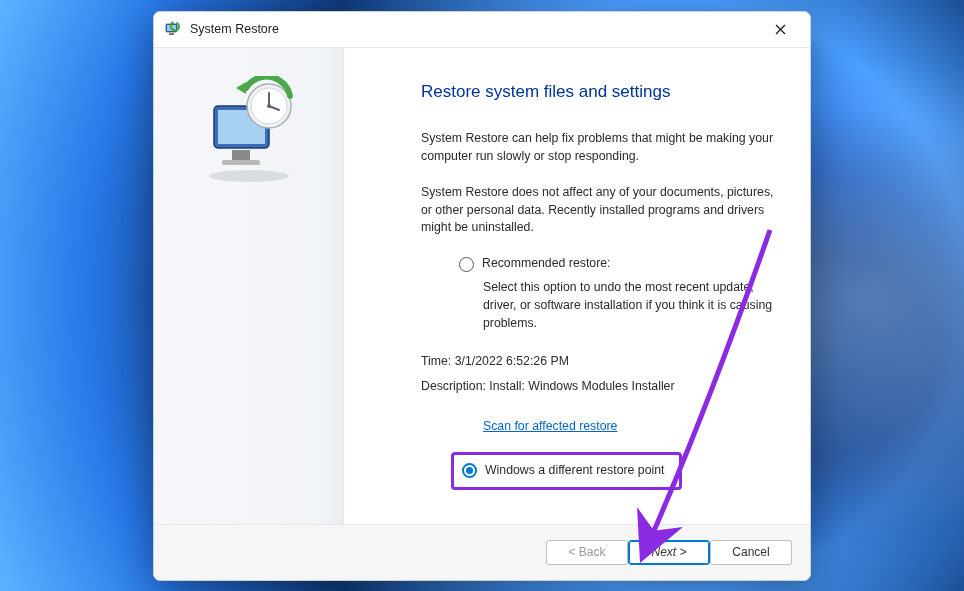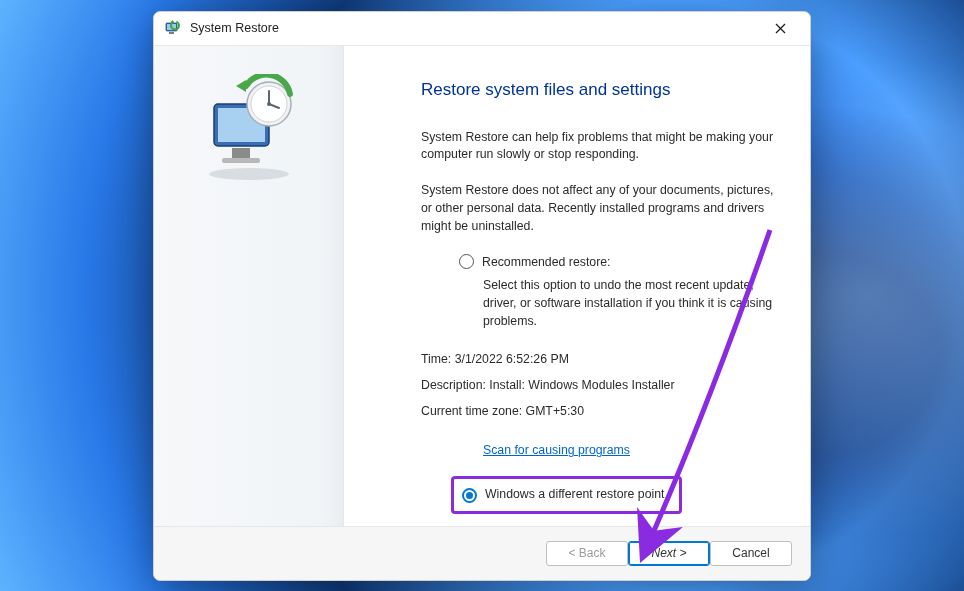"Recommended restore:" .radio-row { align-items: none -> center }
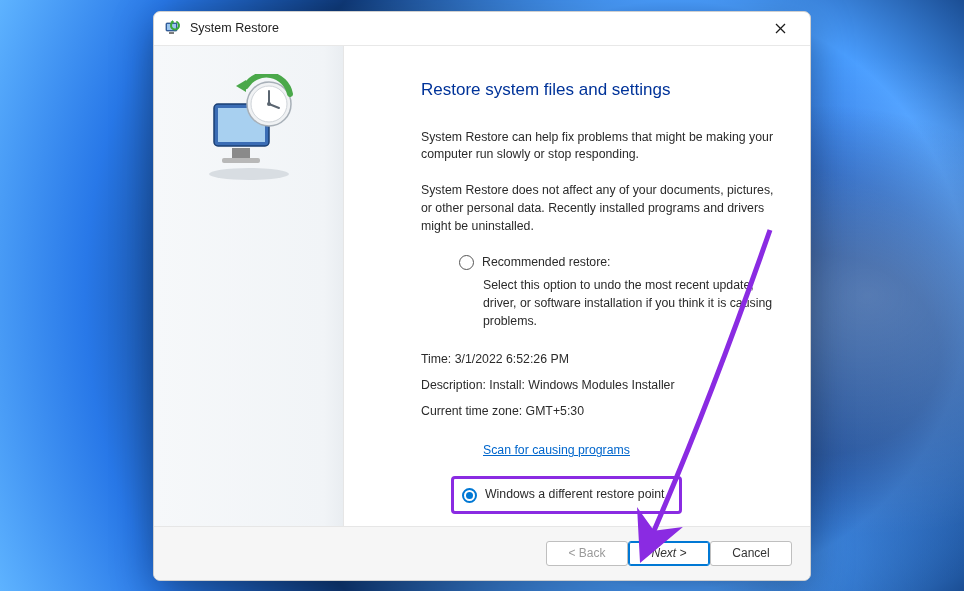"Current time zone: GMT+5:30" div.meta-line { html: <div>Current time zone: GMT+5:30</div> -> none }
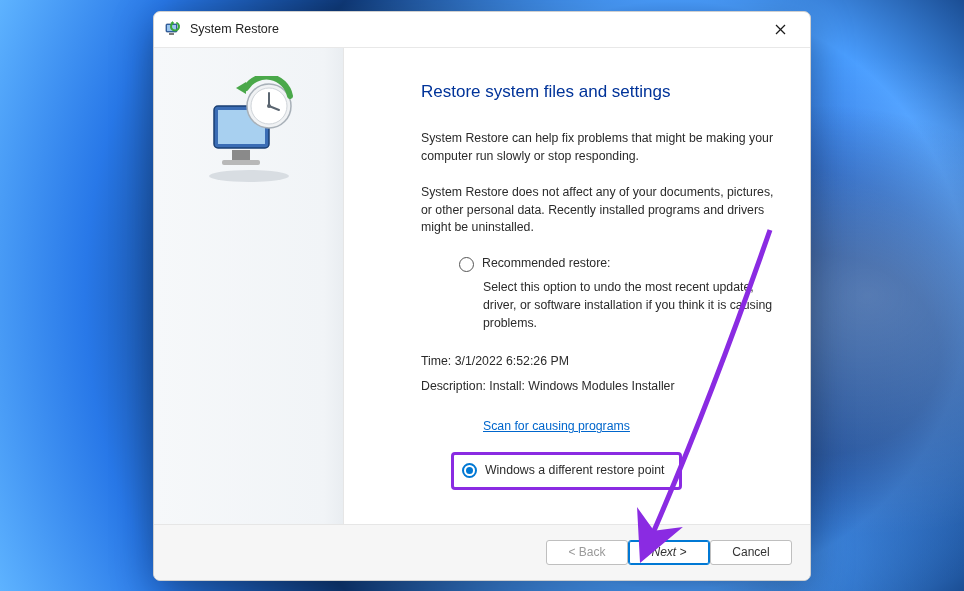"Scan for causing programs" a.scan-link { text: causing programs -> affected restore }
